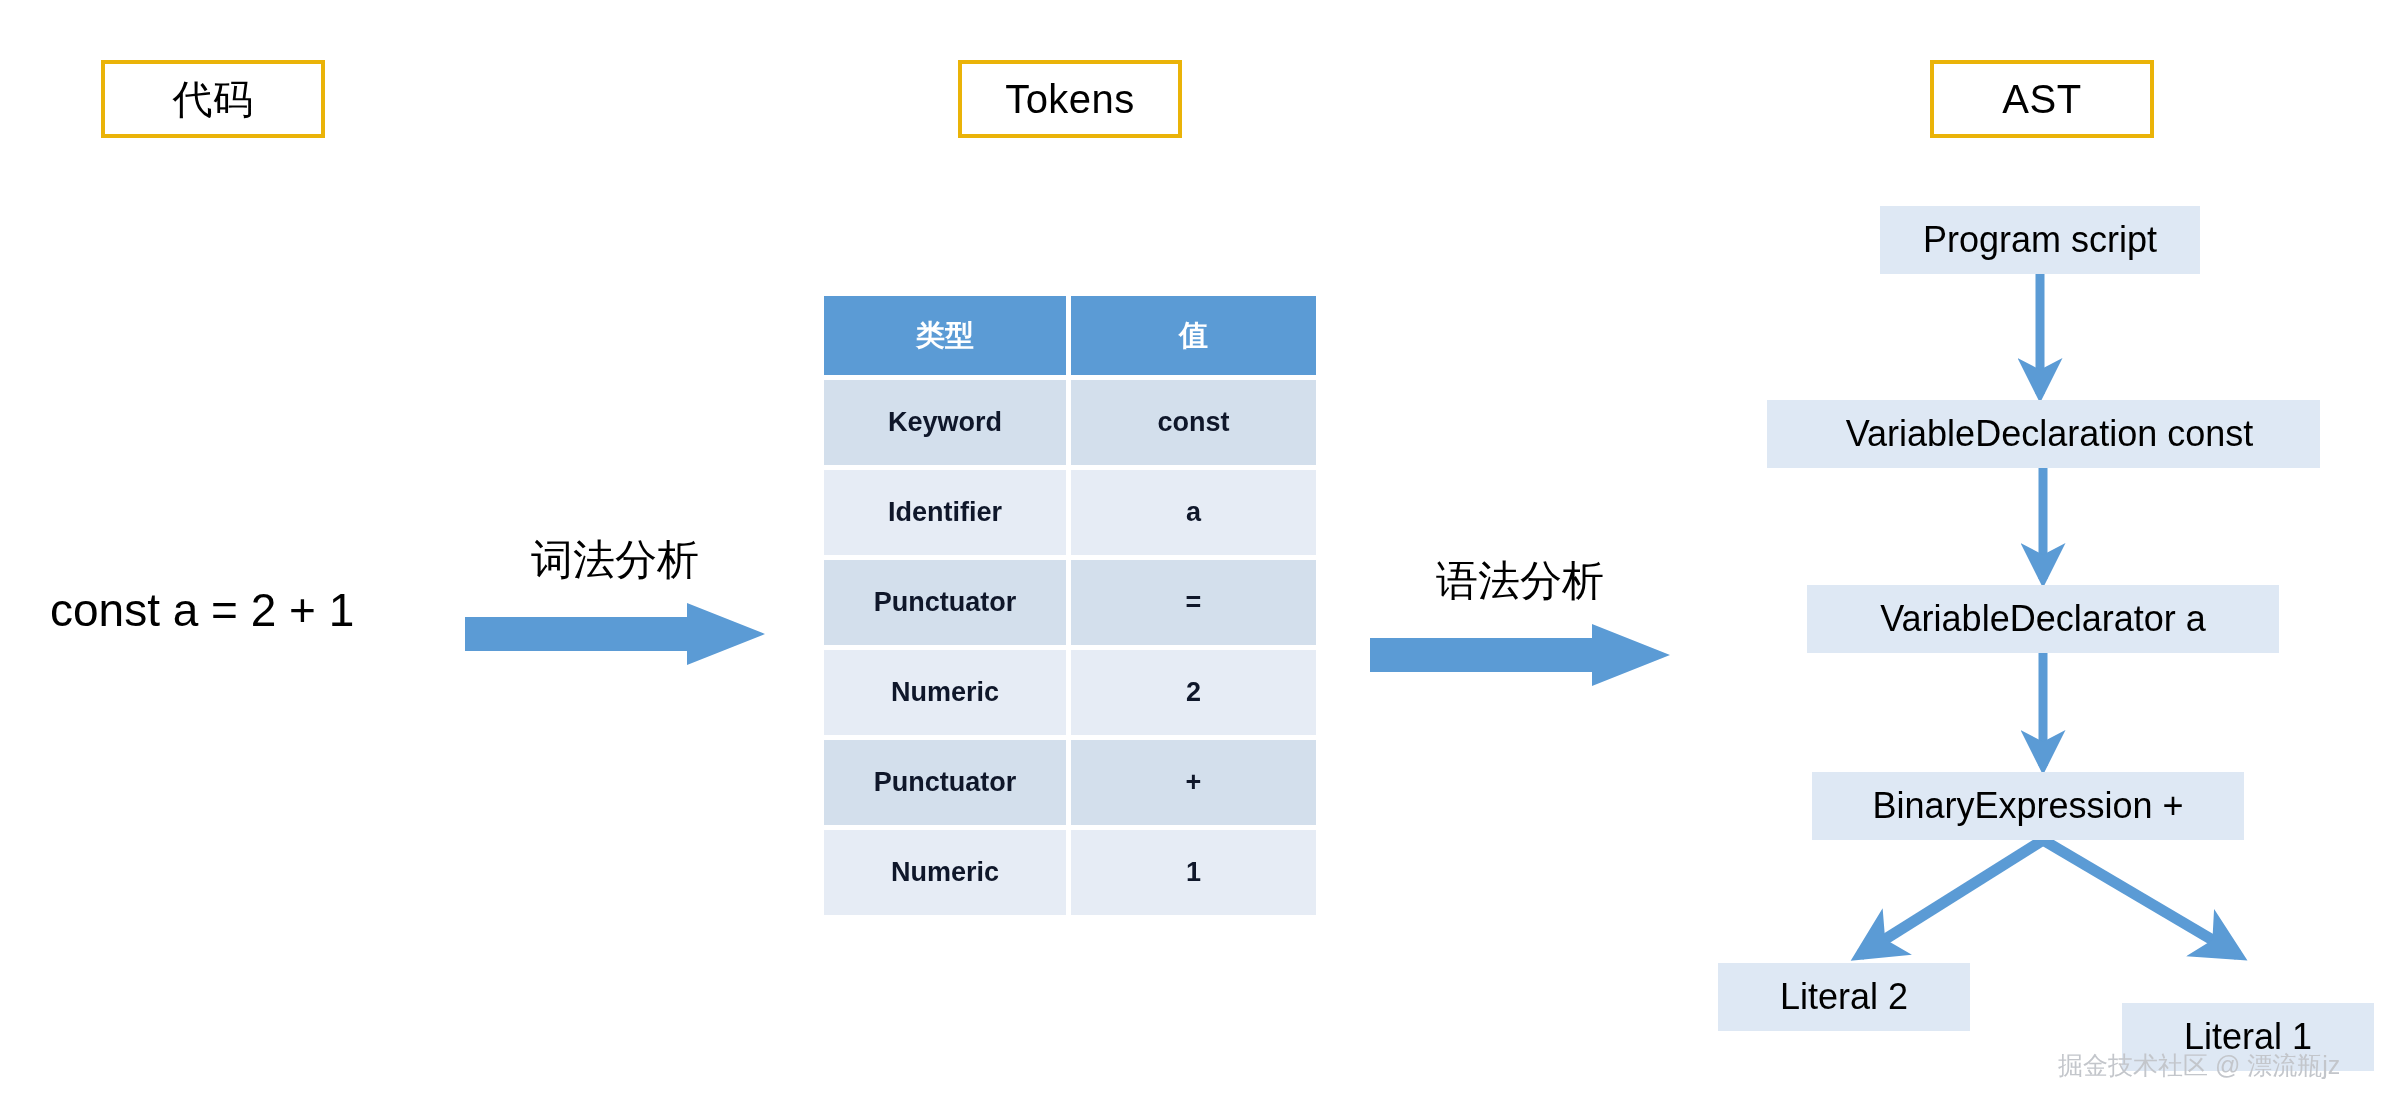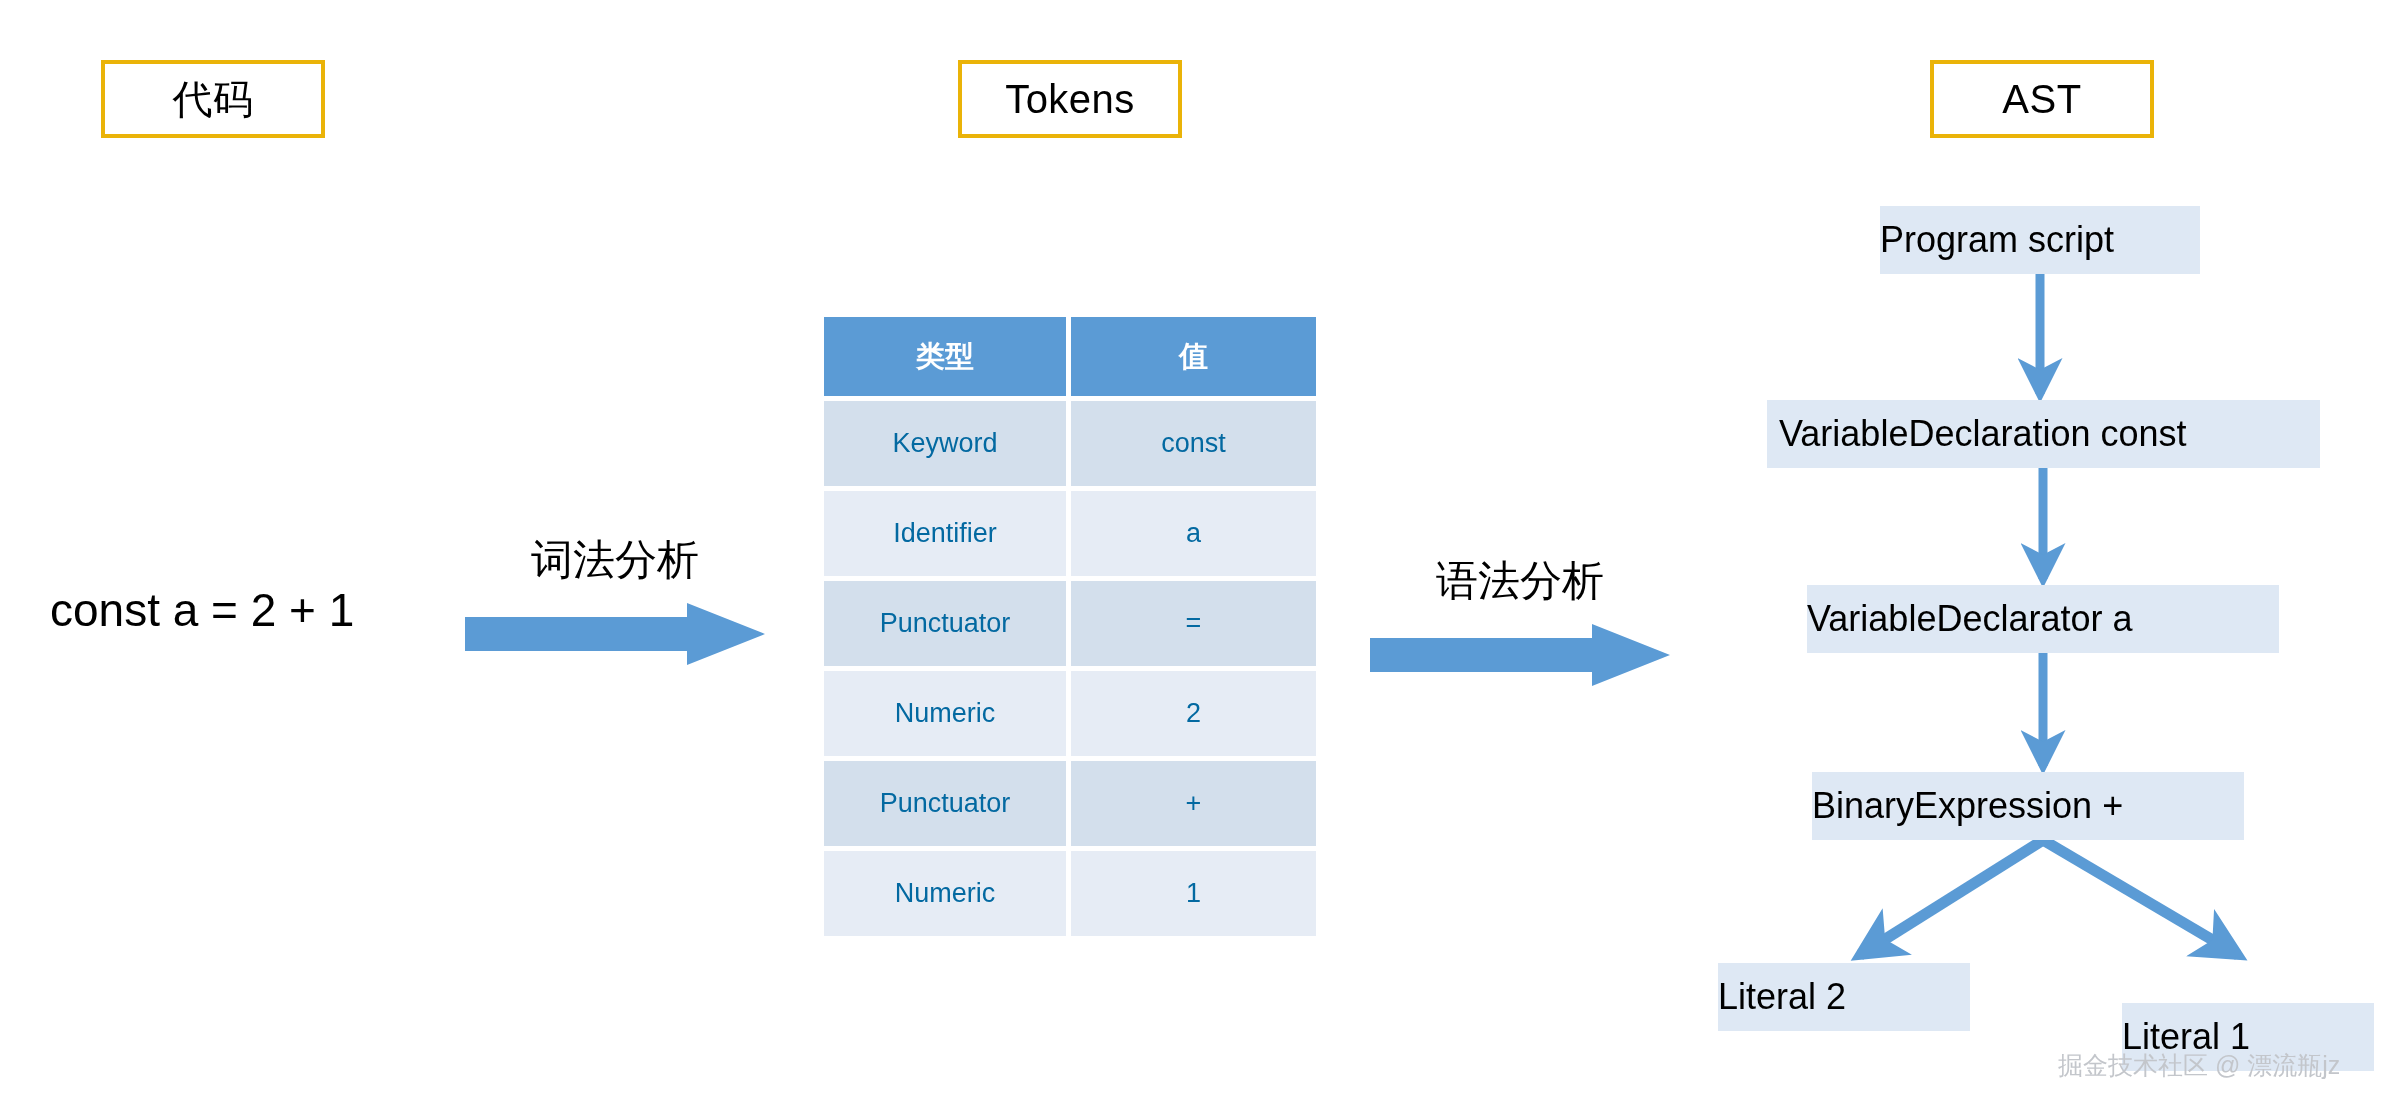"Program script" .ast-node { justify-content: none -> center }
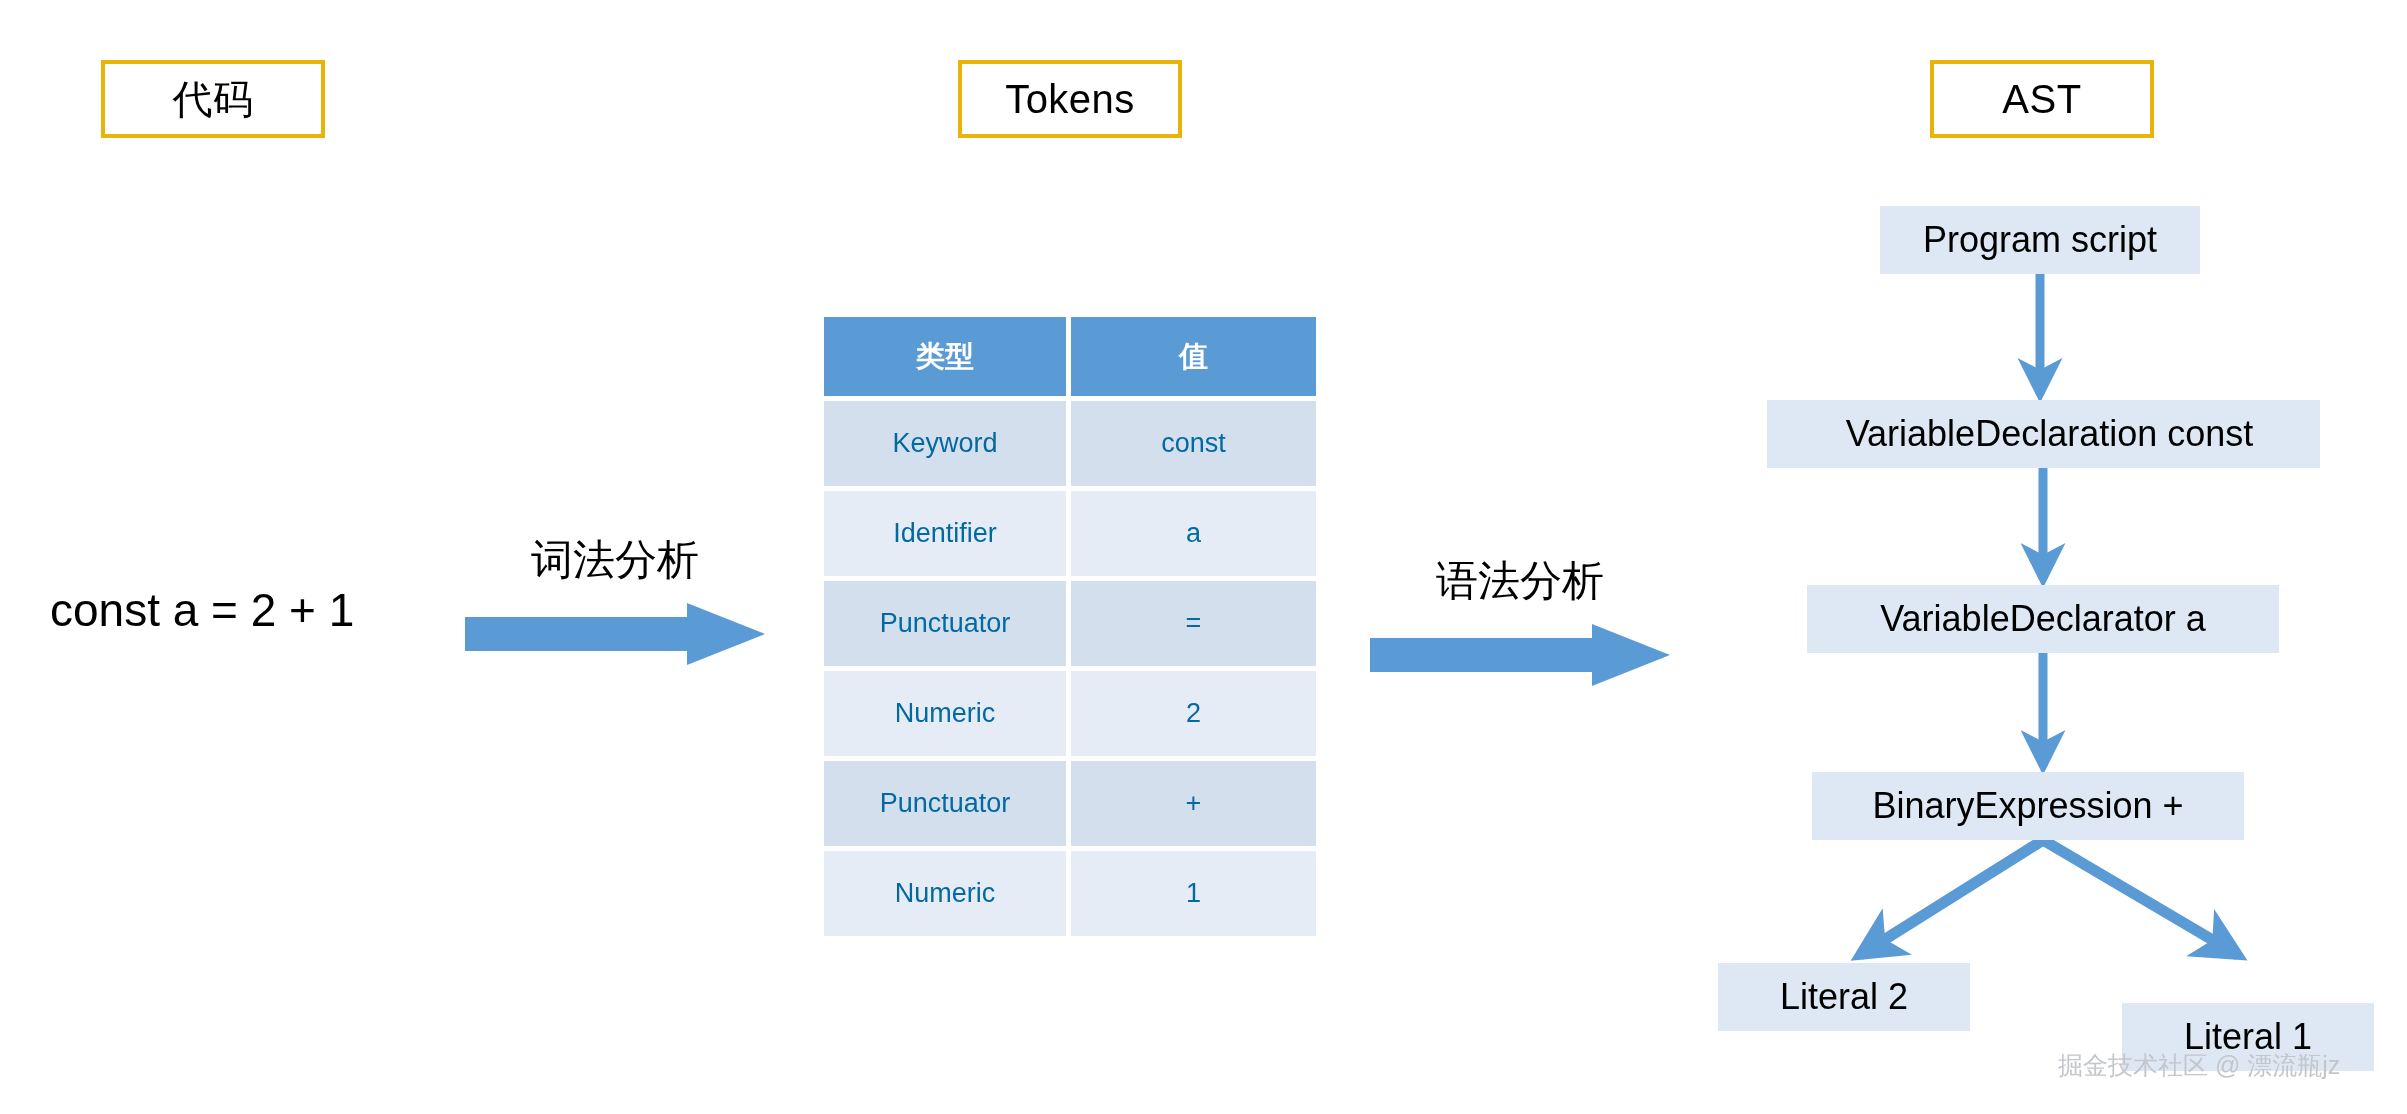"类型" #tokens-table { top: 317px -> 296px }
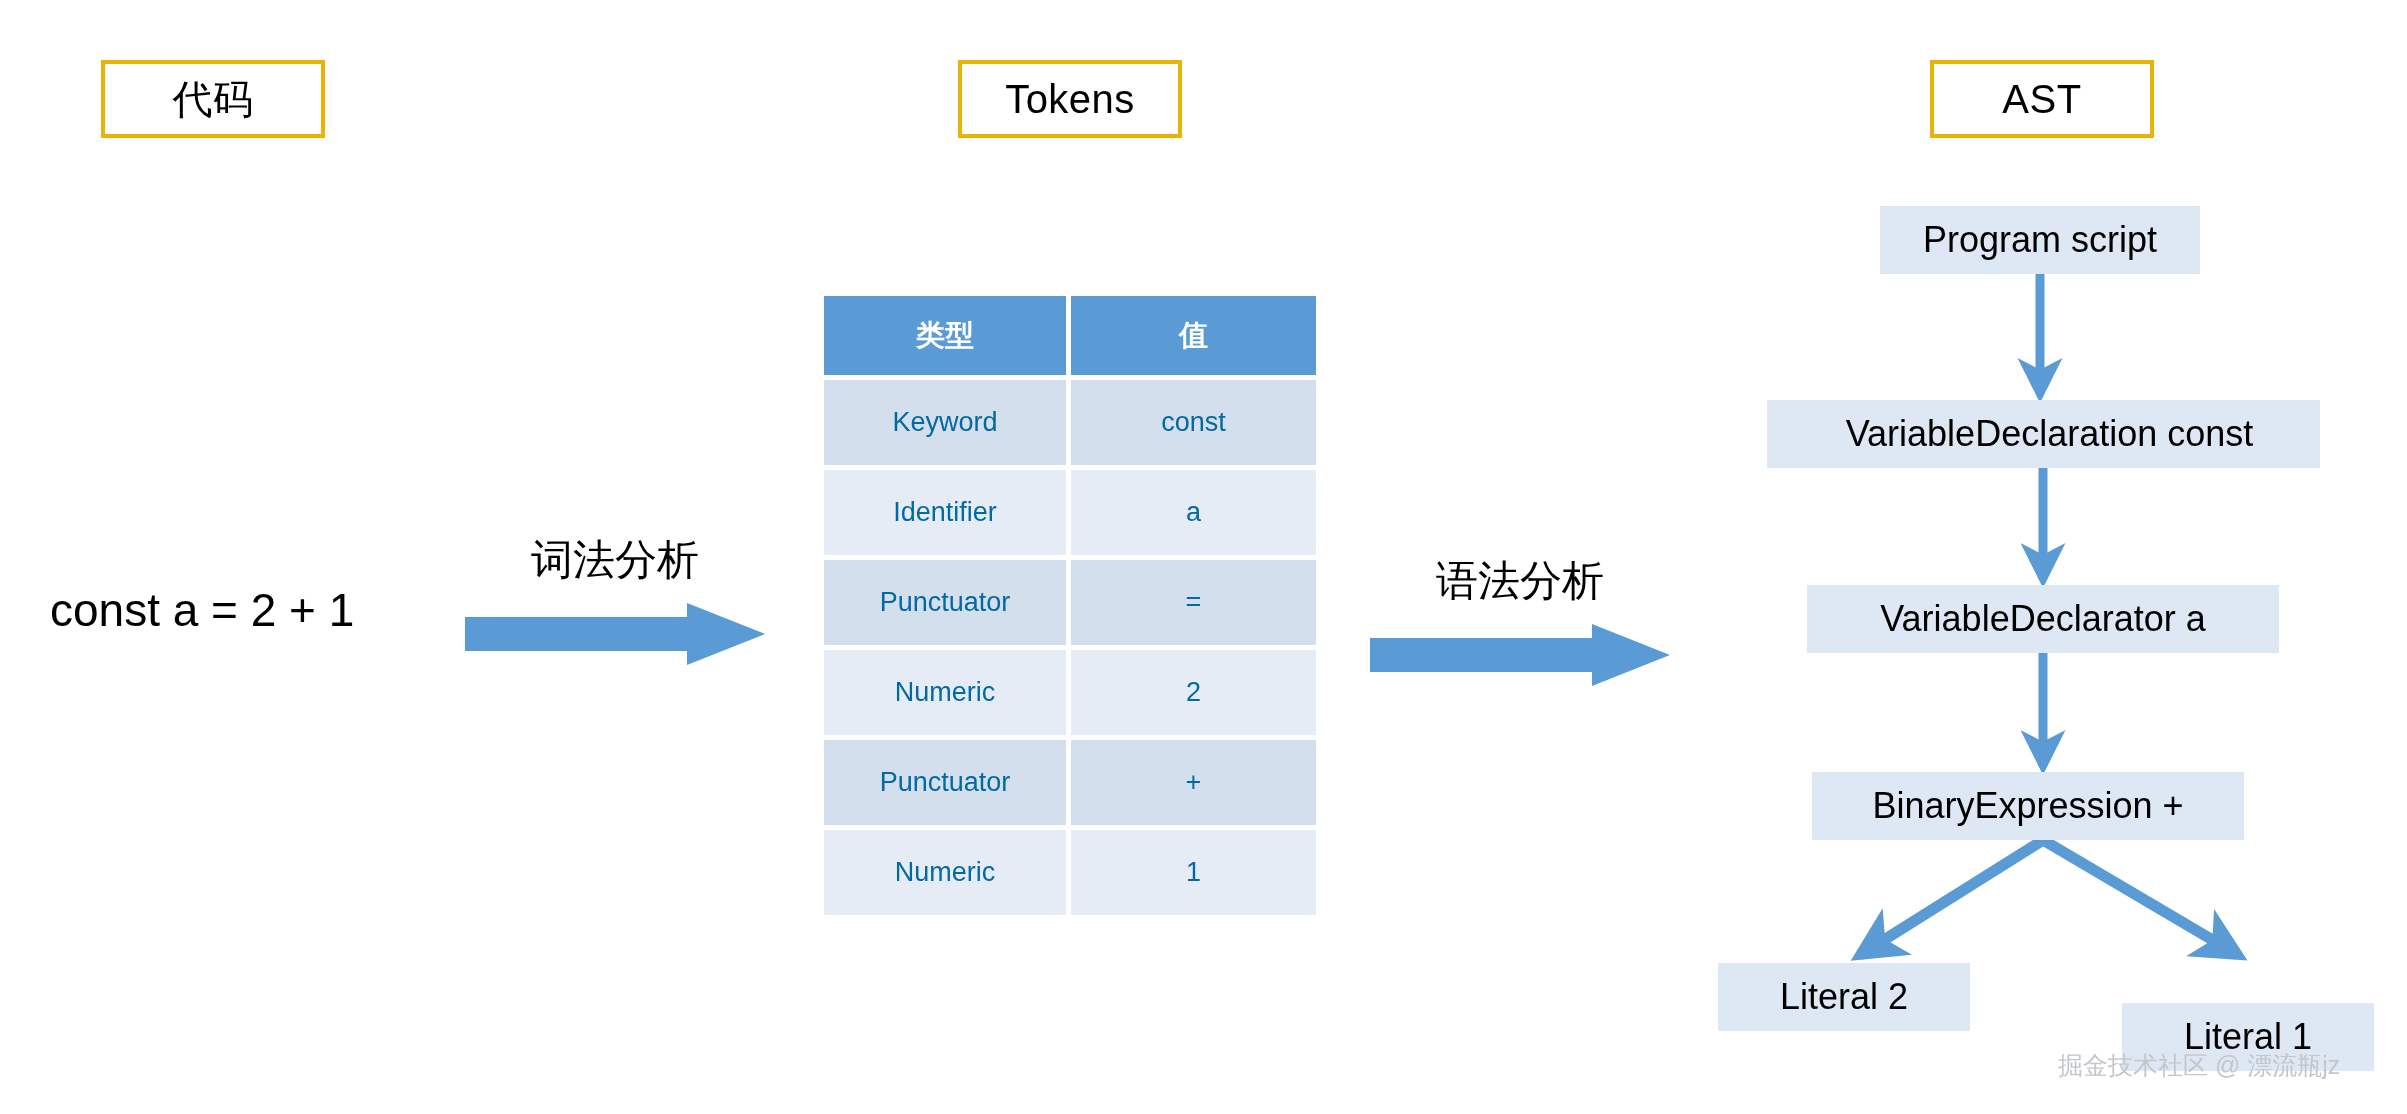"Keyword" .tk-cell { color: #0369a1 -> #0f172a; font-weight: none -> bold }
